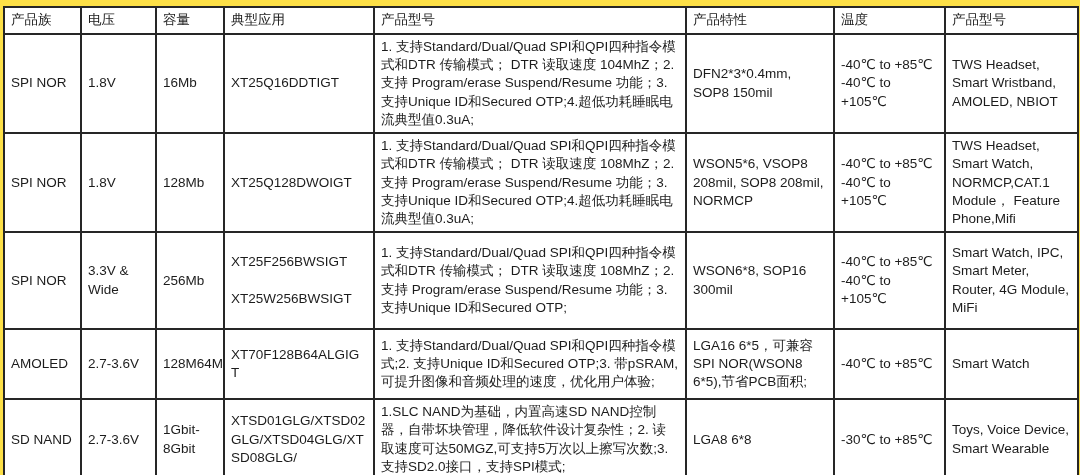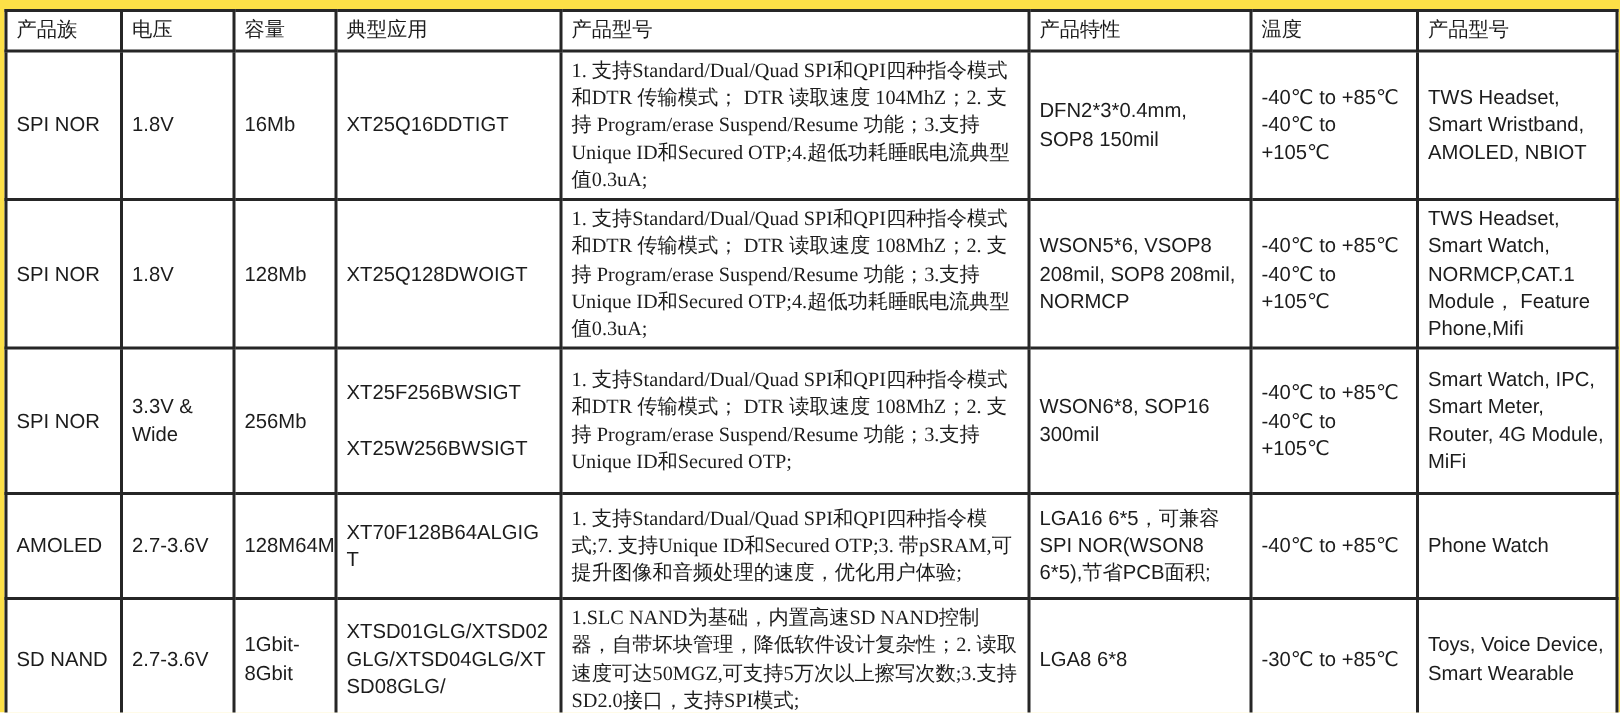"1. 支持Standard/Dual/Quad" td.cell-features { font-family: Liberation Serif, serif -> none }
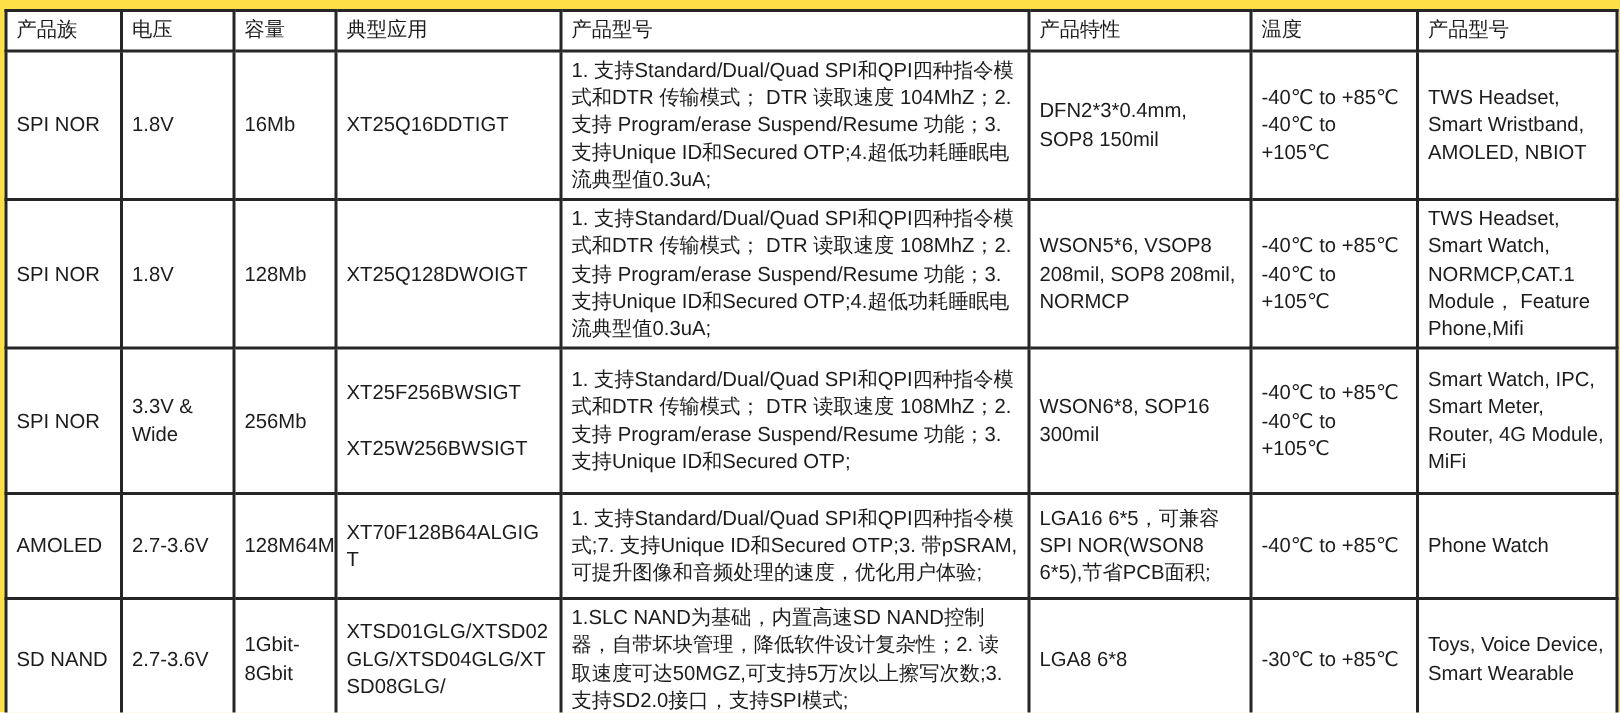"1. 支持Standard/Dual/Quad SPI和QPI四种指令模式;7." td.cell-features { text: 7 -> 2 }
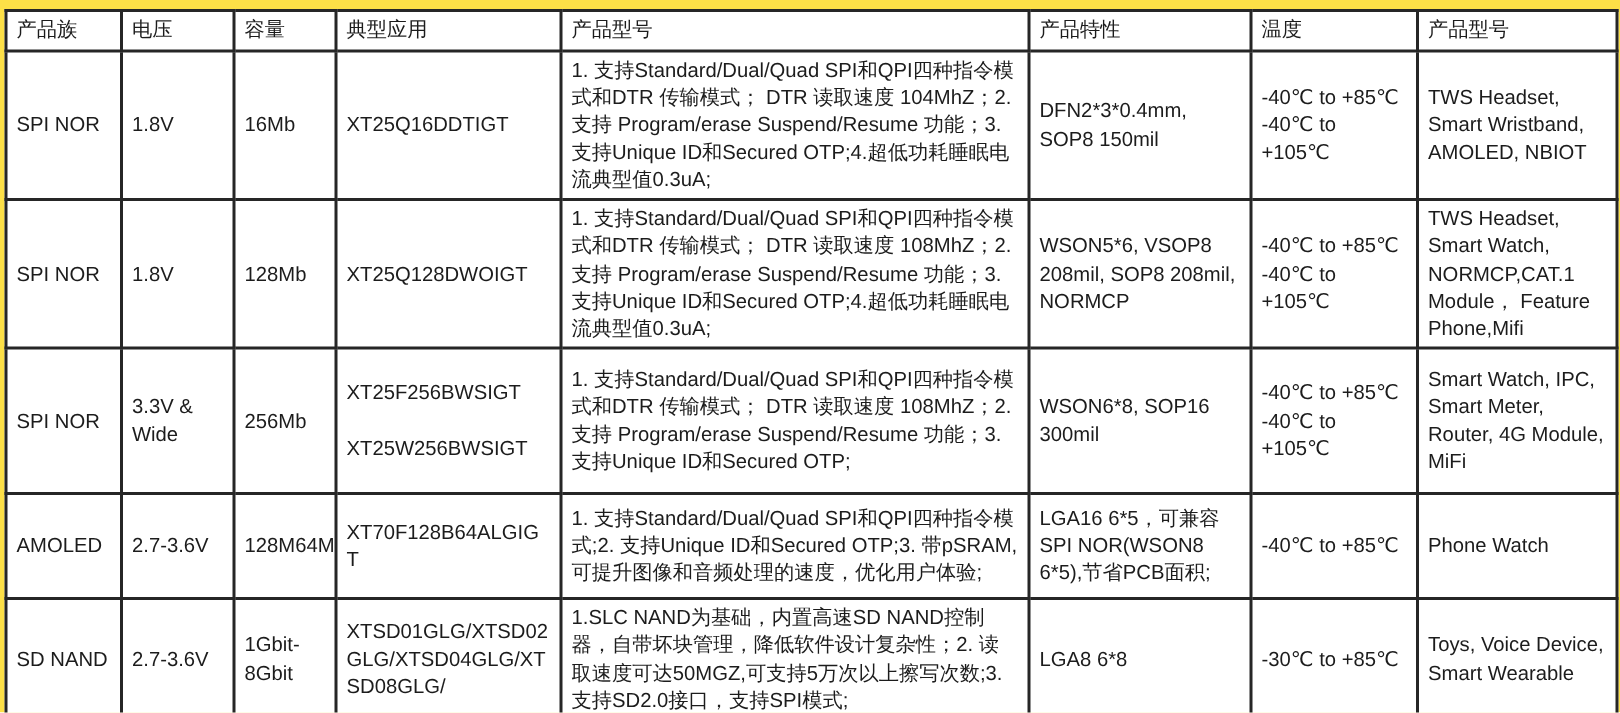"Phone Watch" td.cell-application { text: Phone -> Smart }
